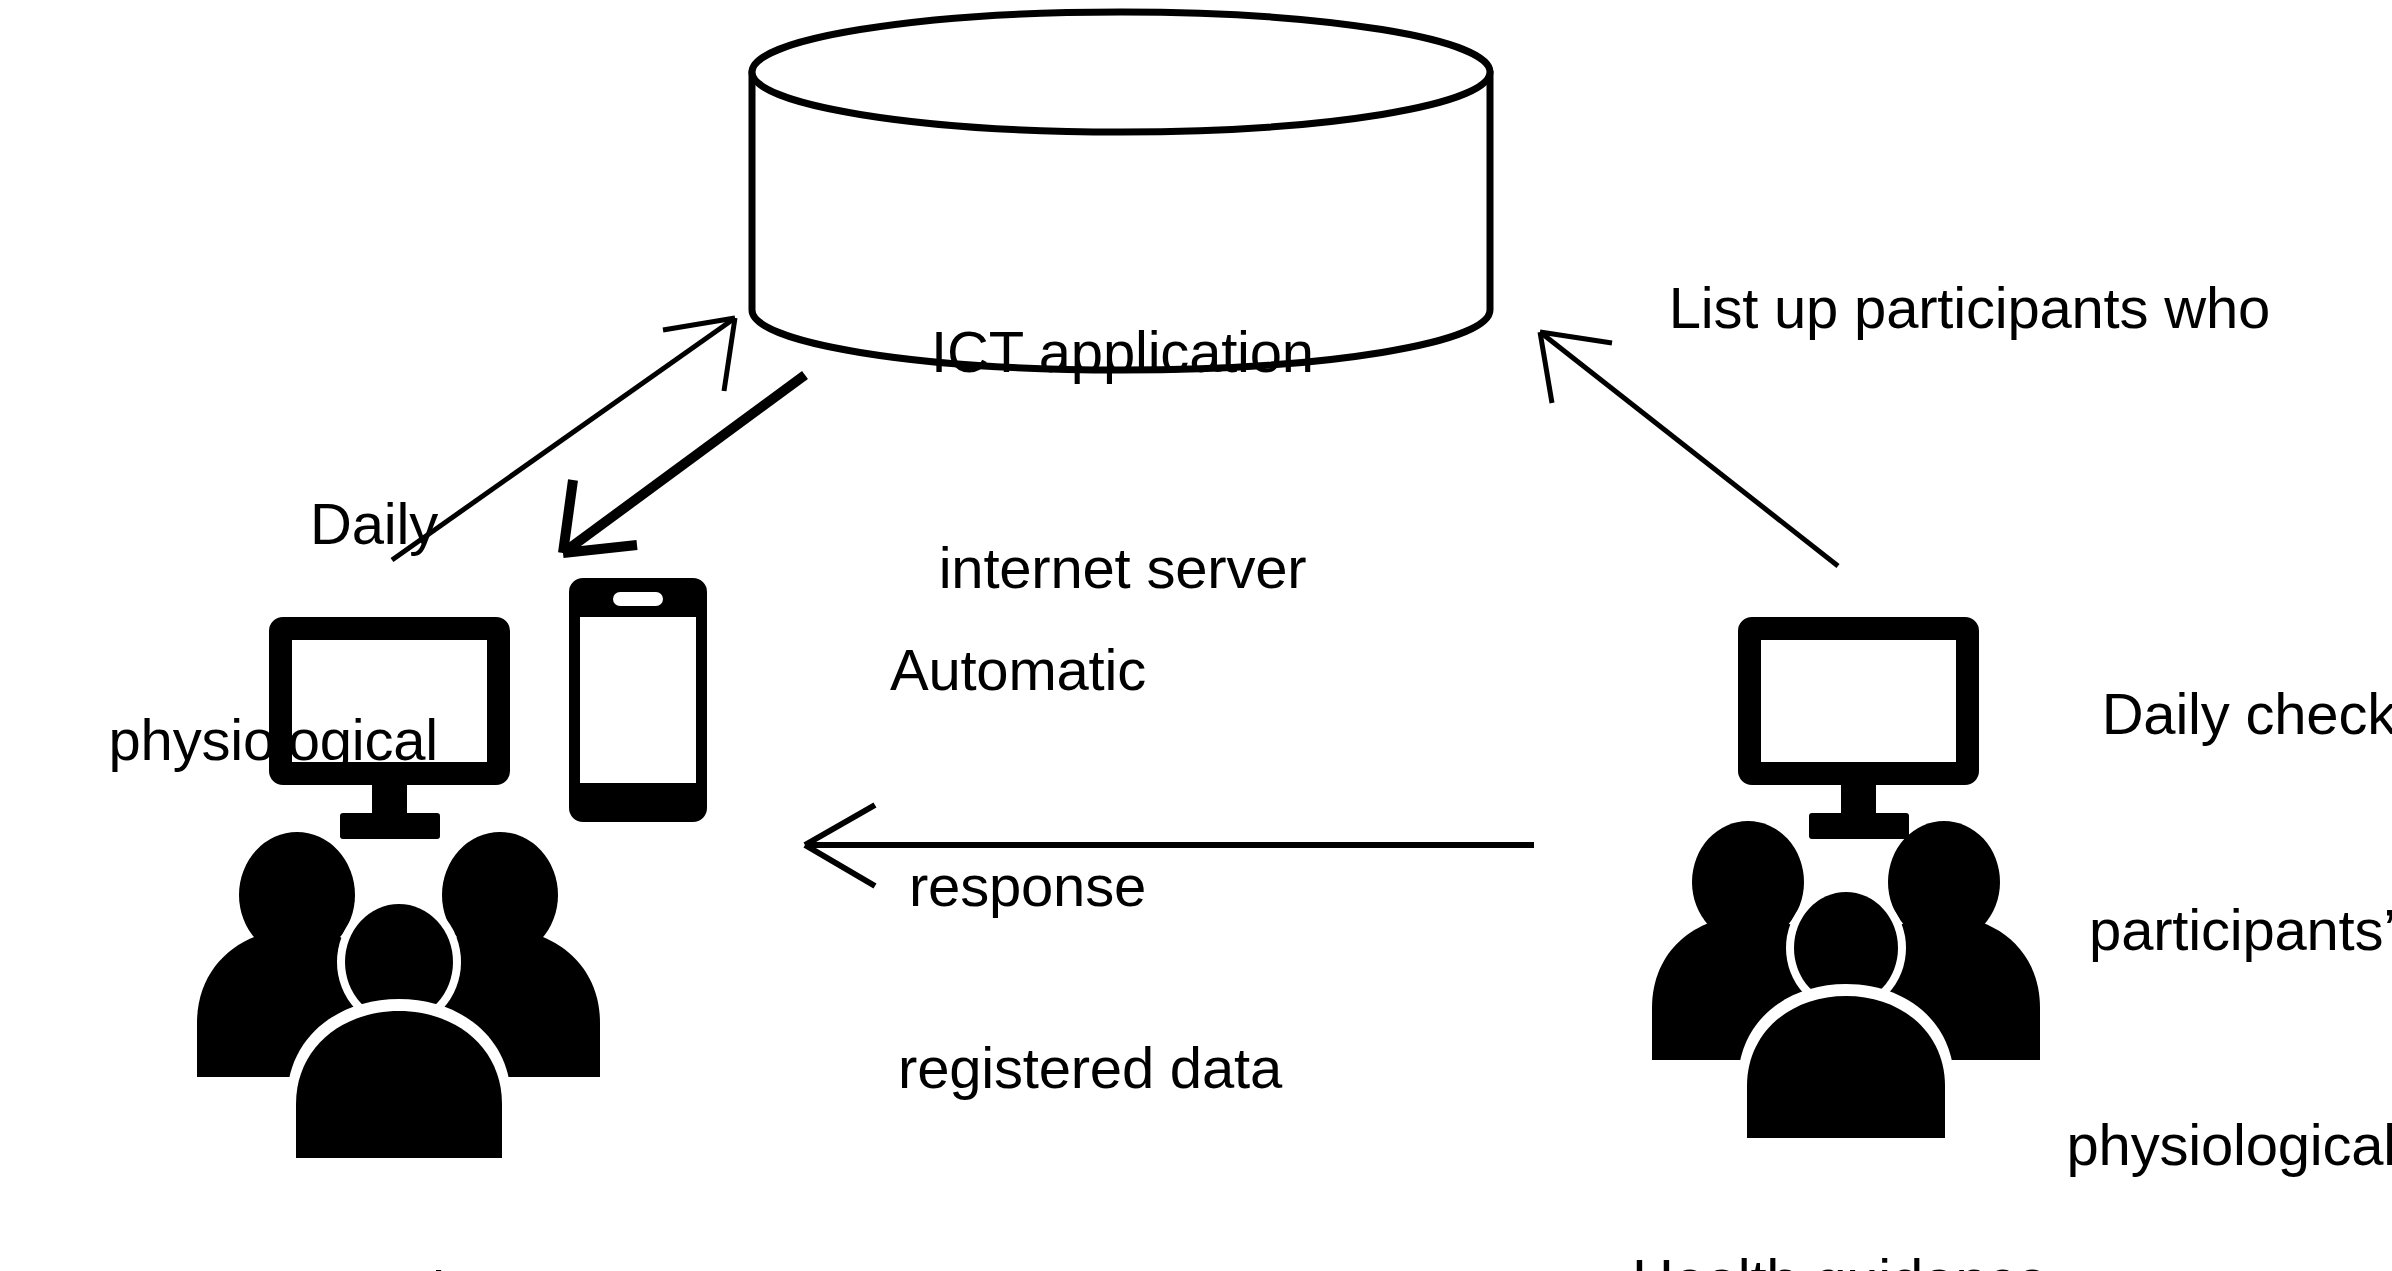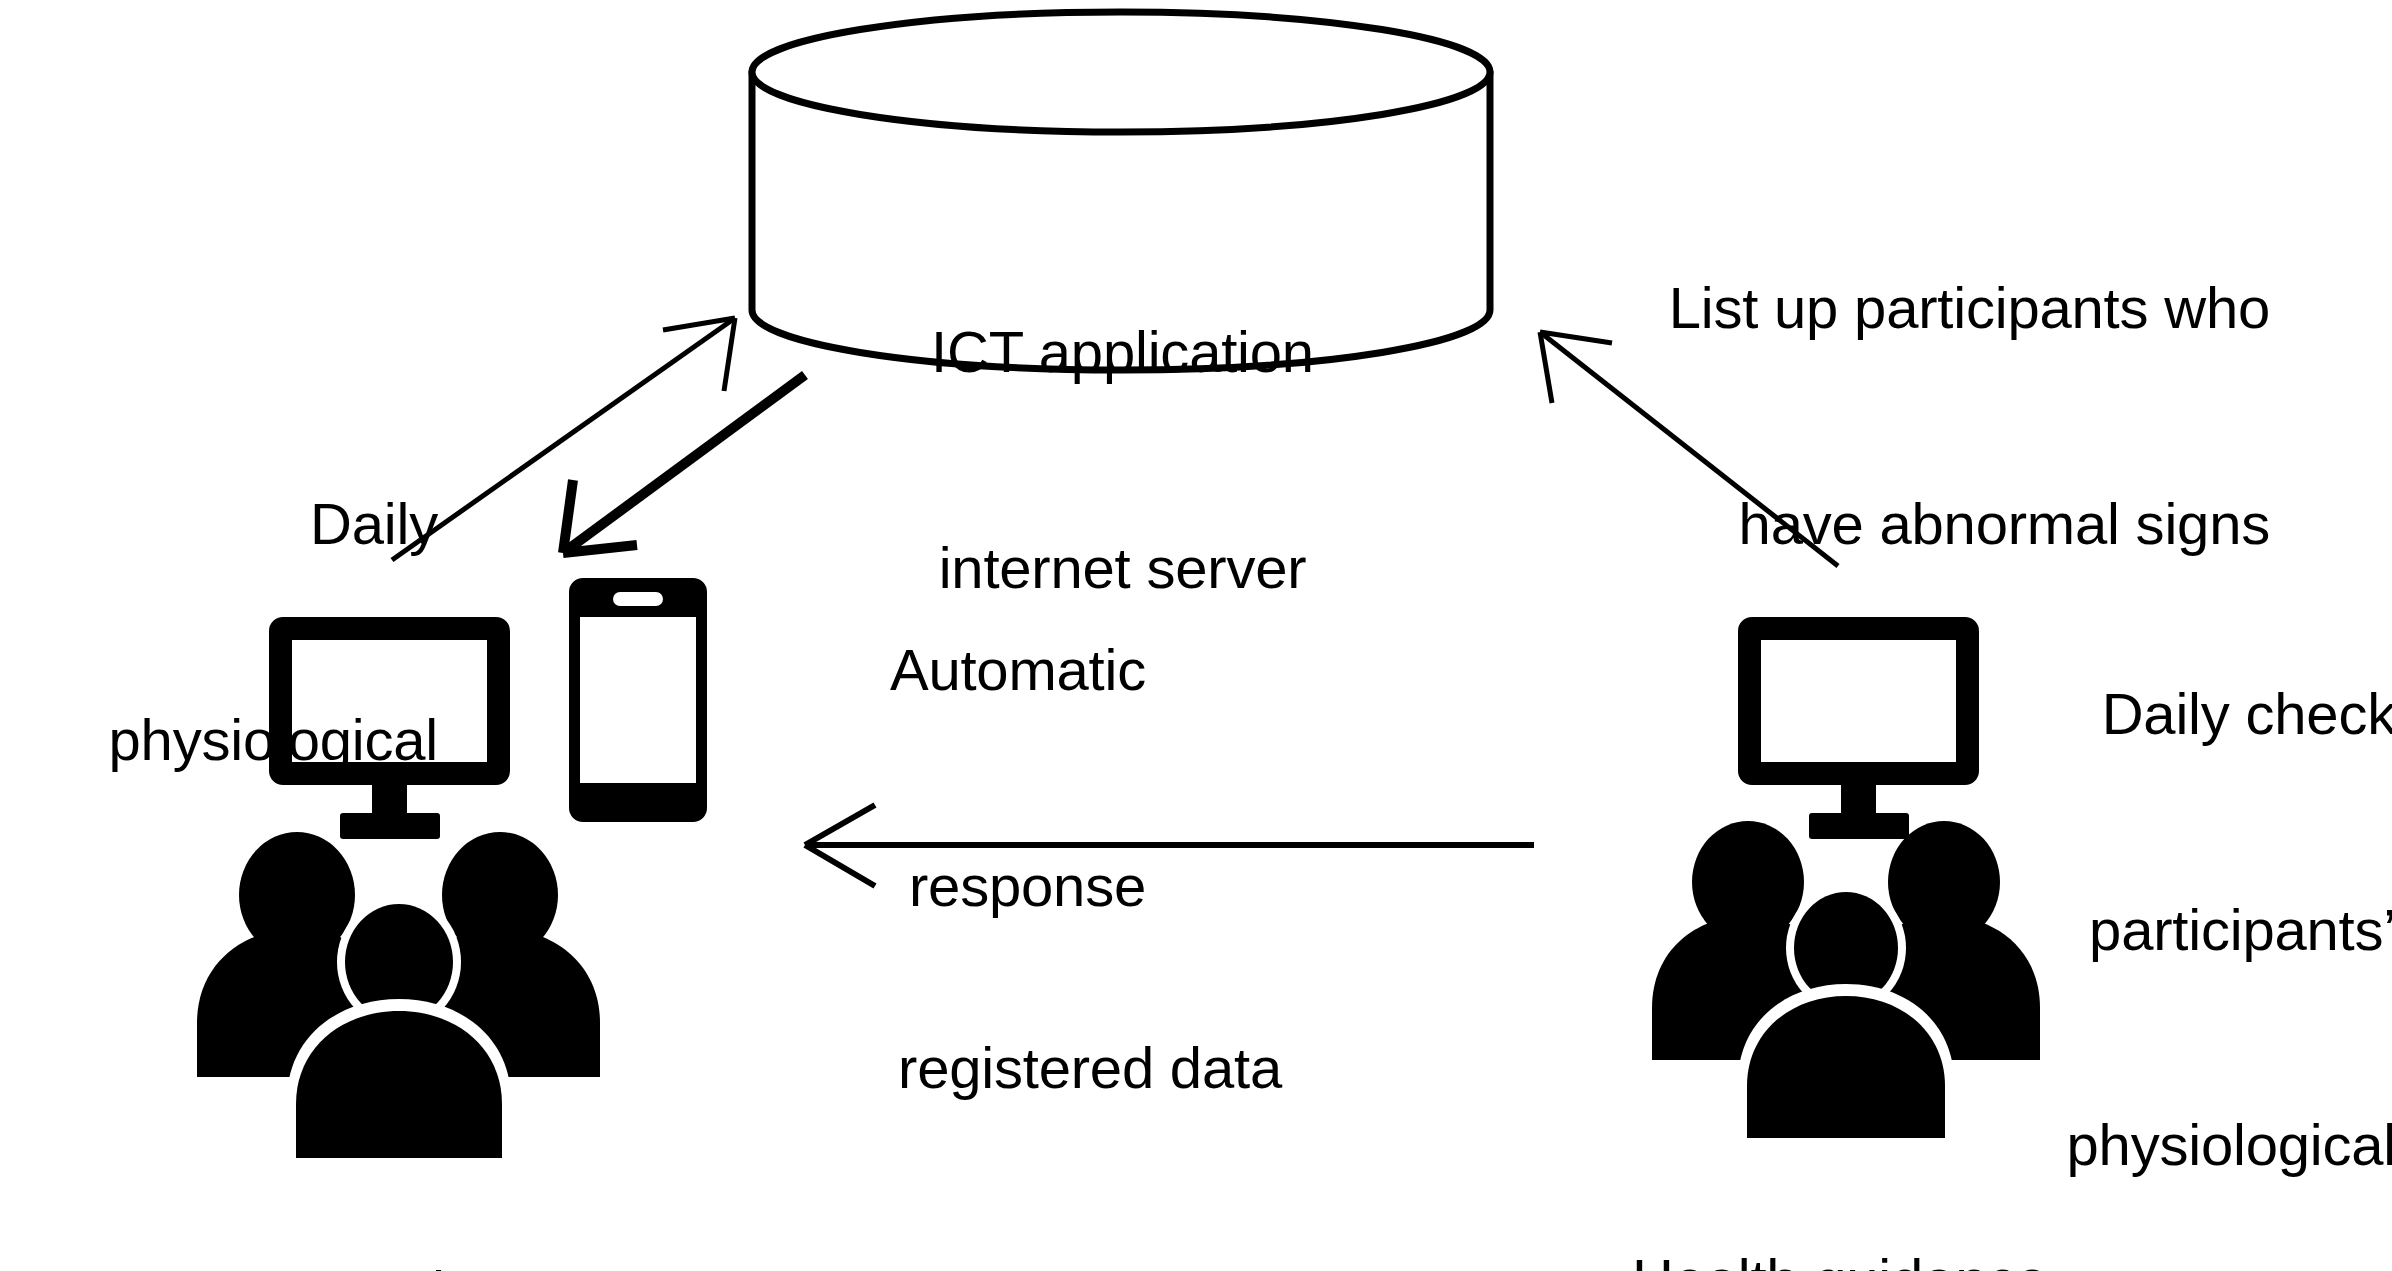"have abnormal signs" div { html: <div>have abnormal signs</div> -> none }
